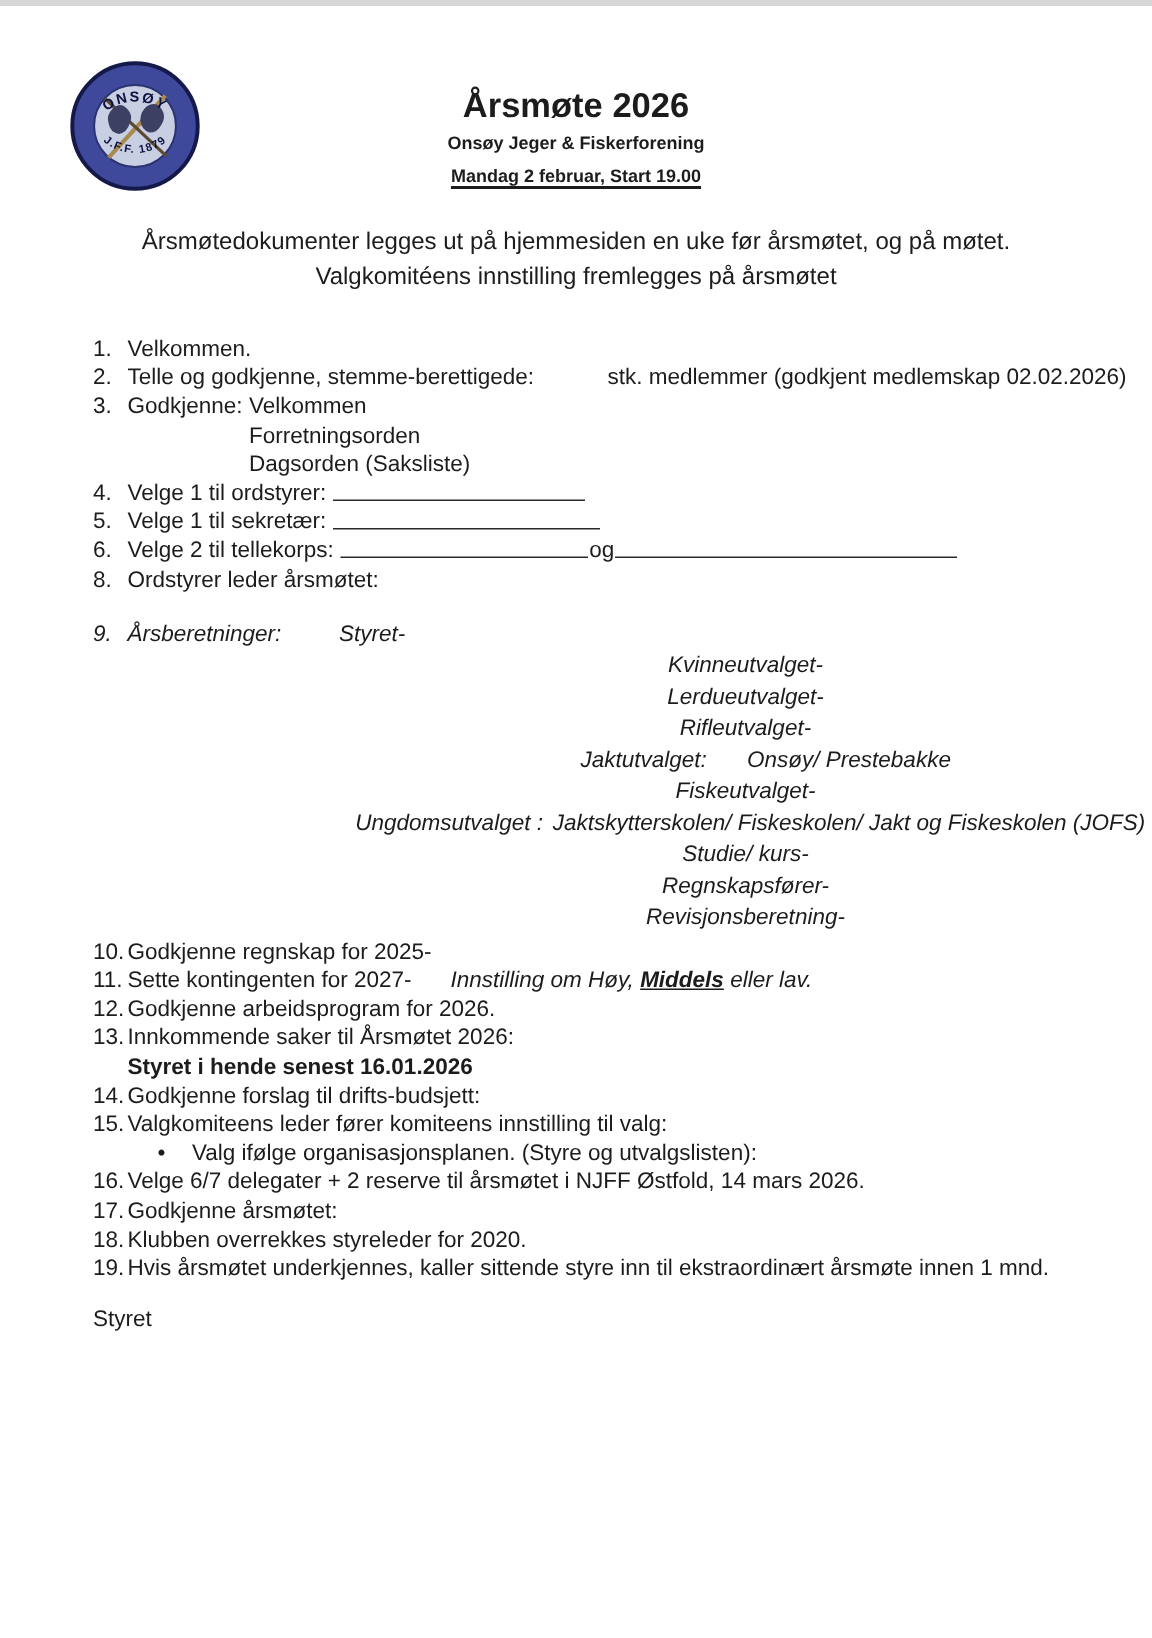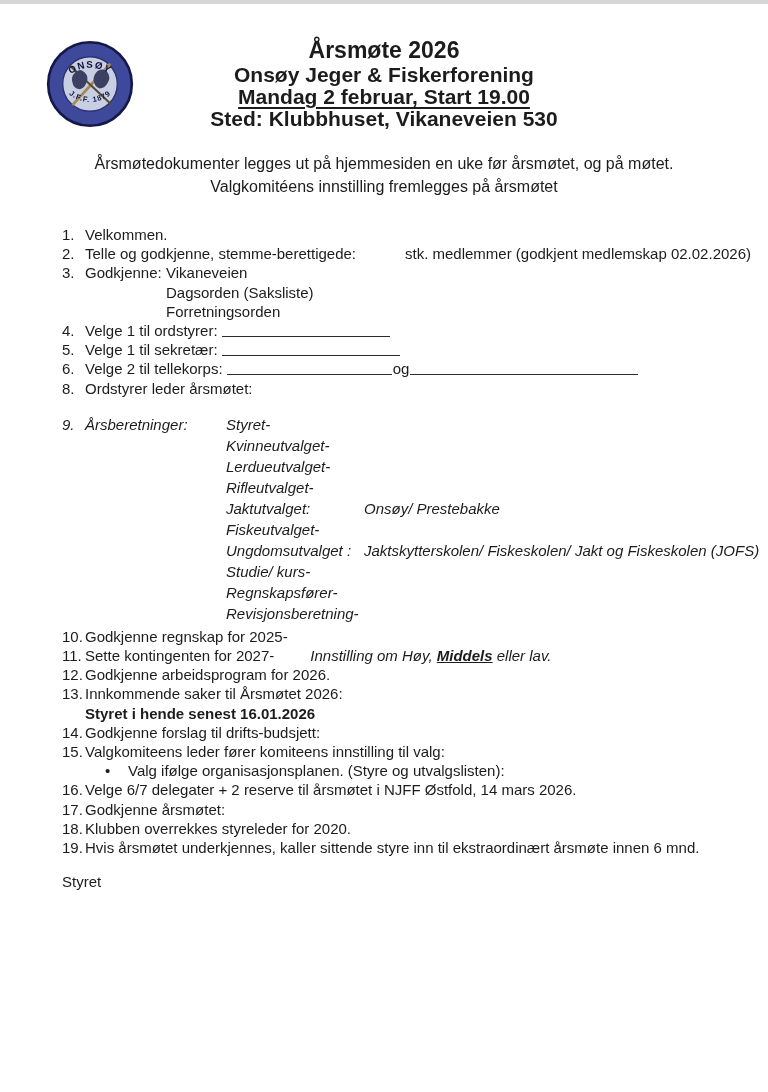"Årsmøte 2026" .header { padding-top: 36px -> 56px }
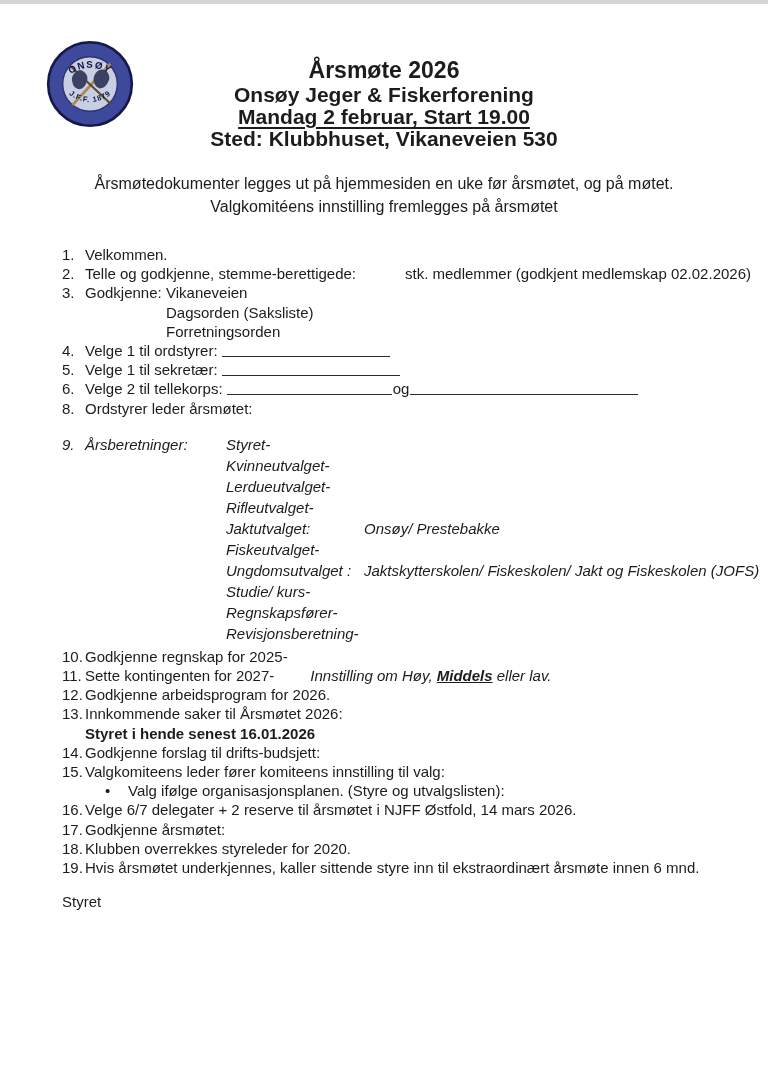"Onsøy Jeger & Fiskerforening" .sub { font-size: 21px -> 12px }
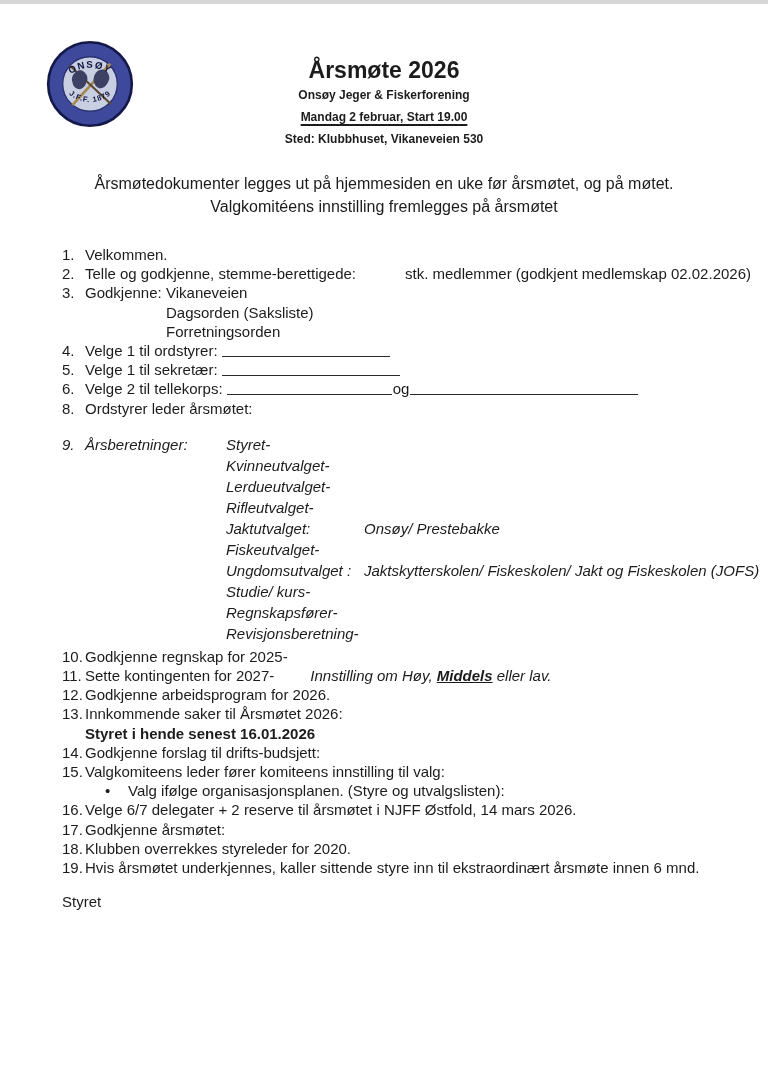"Sted: Klubbhuset, Vikaneveien 530" div.sub { html: <div>Sted: Klubbhuset, Vikaneveien 530</div> -> none }
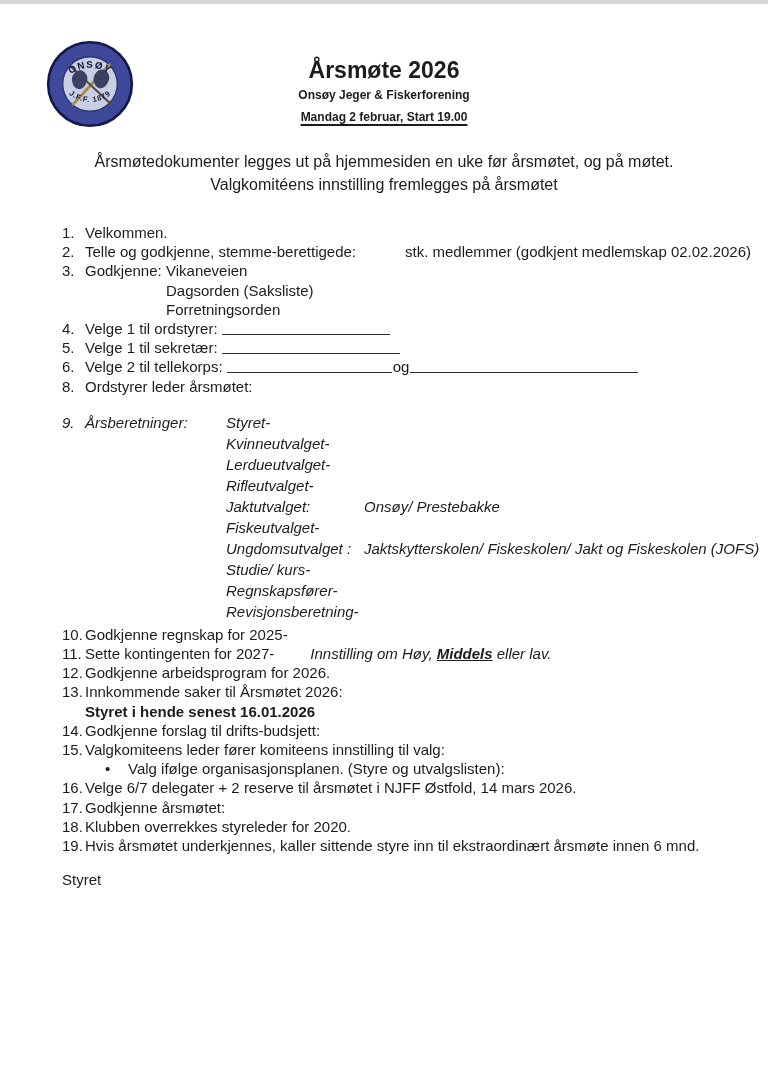"Vikaneveien" span { text: Vikaneveien -> Velkommen }
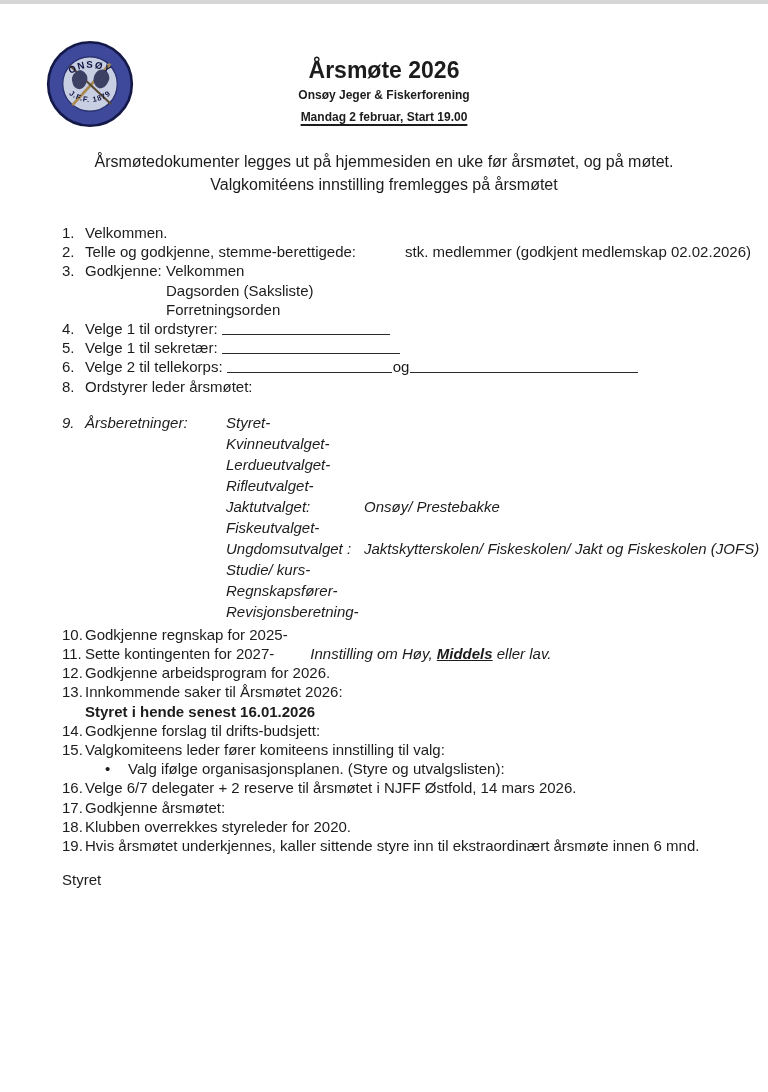"Dagsorden (Saksliste)" div.row { order: before "Forretningsorden" -> after "Forretningsorden" }
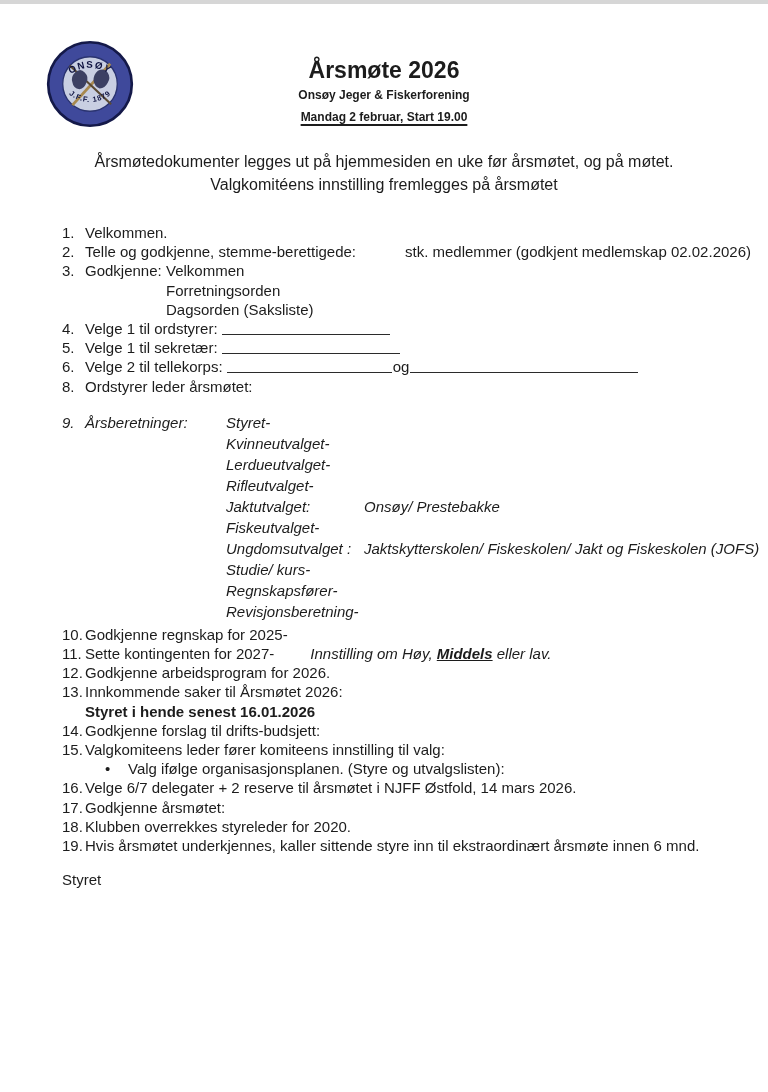"Kvinneutvalget-" .sub9 { text-align: none -> center }
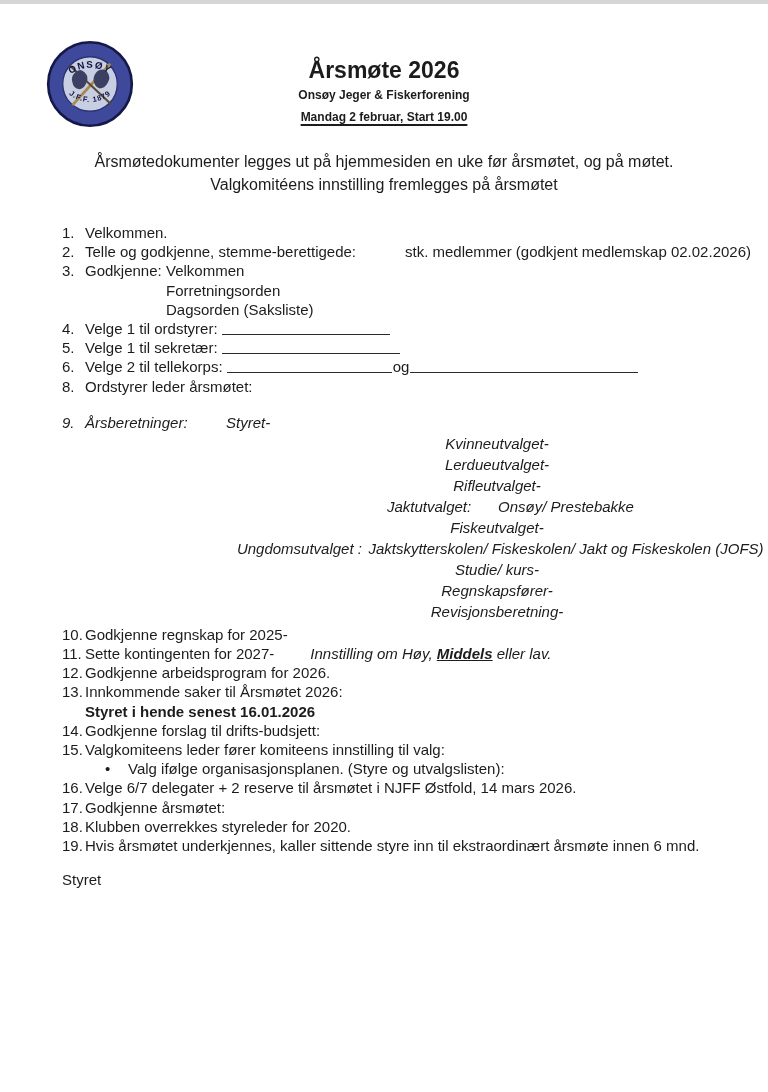"Innstilling om Høy, Middels eller" .note { margin-left: 36px -> 26px }
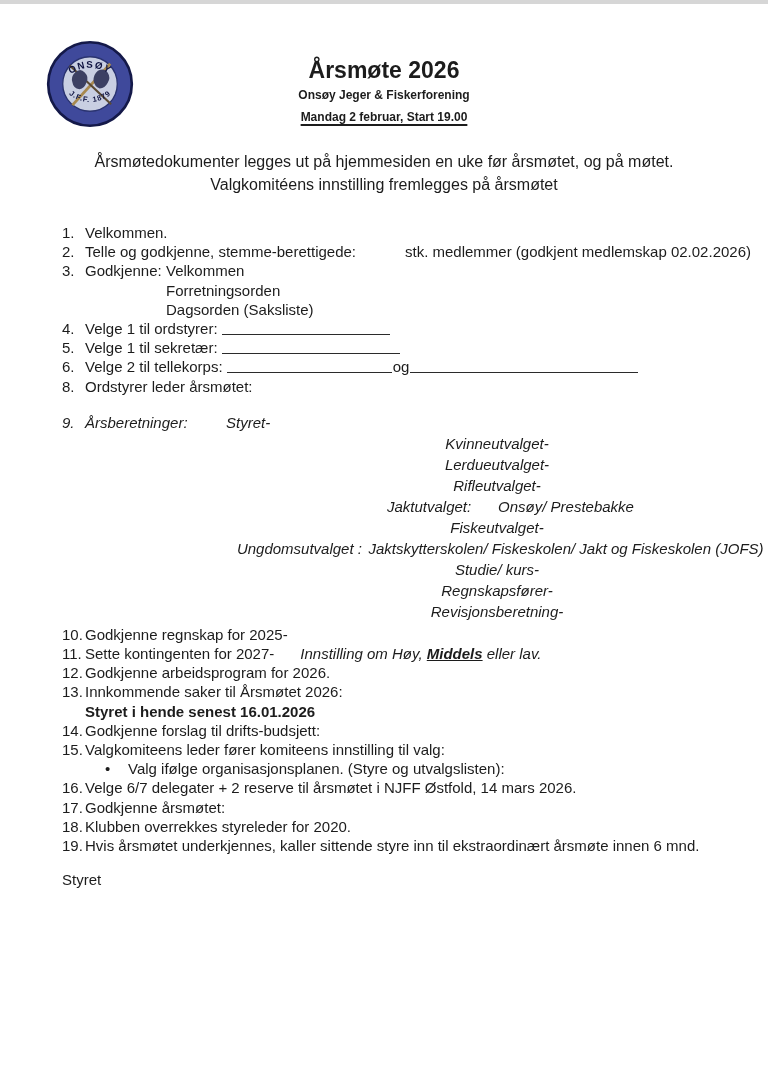"Hvis årsmøtet underkjennes, kaller" span { text: 6 -> 1 }
